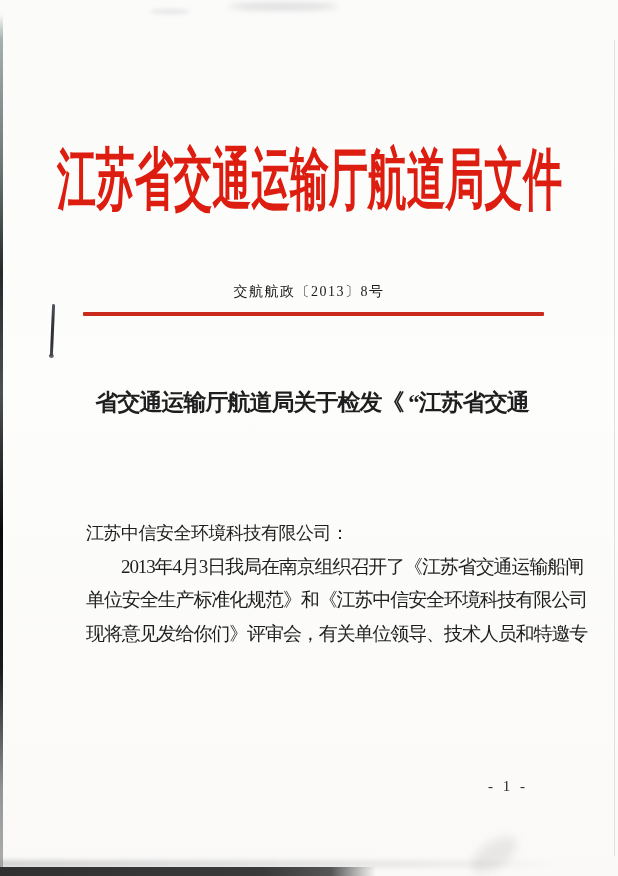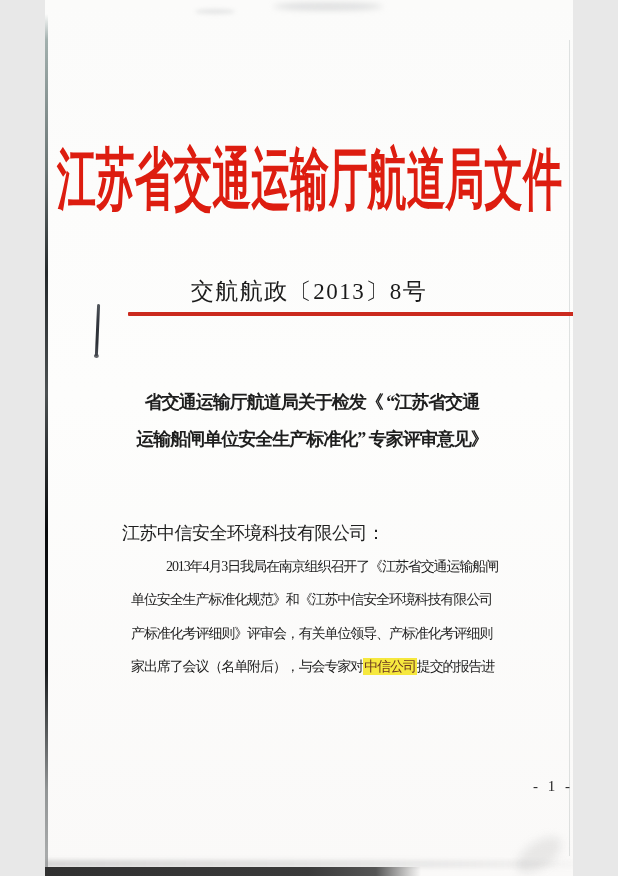"江苏省交通运输厅航道局文件" .page { width: 528px -> 618px }
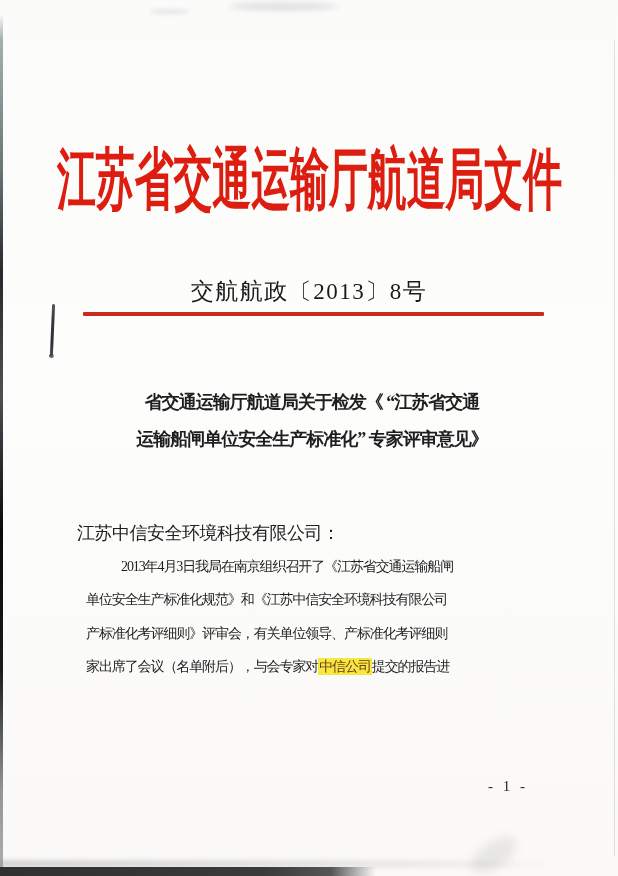"交航航政〔2013〕8号" .doc-number { font-size: 23px -> 14px }
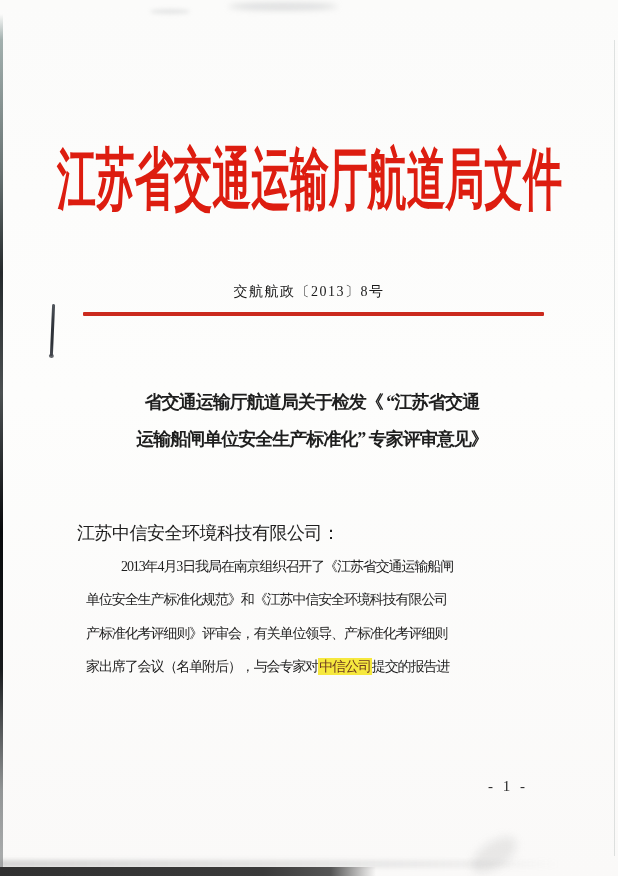"省交通运输厅航道局关于检发《 “江苏省交通" .title { font-size: 18px -> 23px }
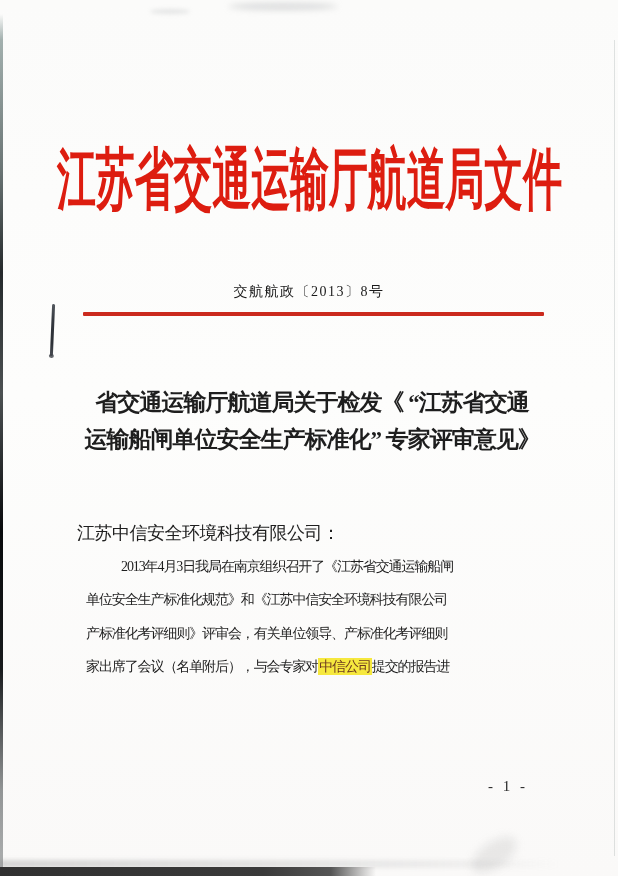"运输船闸单位安全生产标准化” 专家评审意见》" div { html: <div>运输船闸单位安全生产标准化” 专家评审意见》</div> -> none }
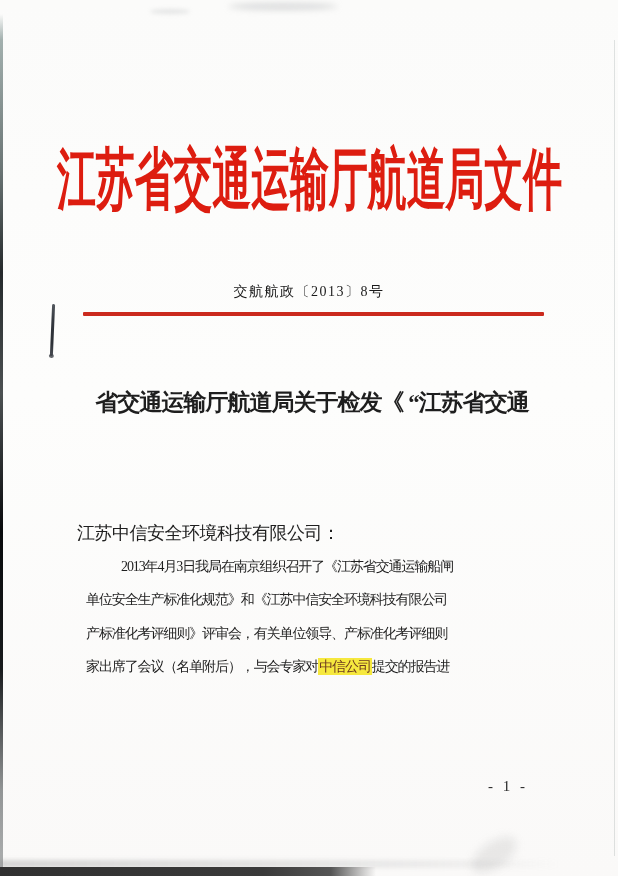"江苏中信安全环境科技有限公司：" .salutation { left: 77px -> 86px }
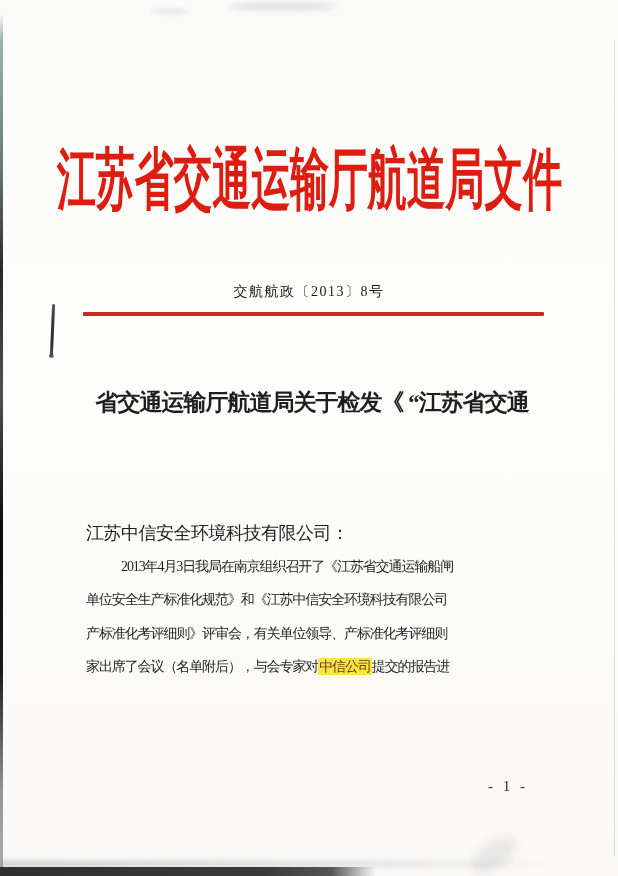"2013年4月3日我局在南京组织召开了《江苏省交通运输船闸" .body-paragraph { font-size: 14px -> 19px }
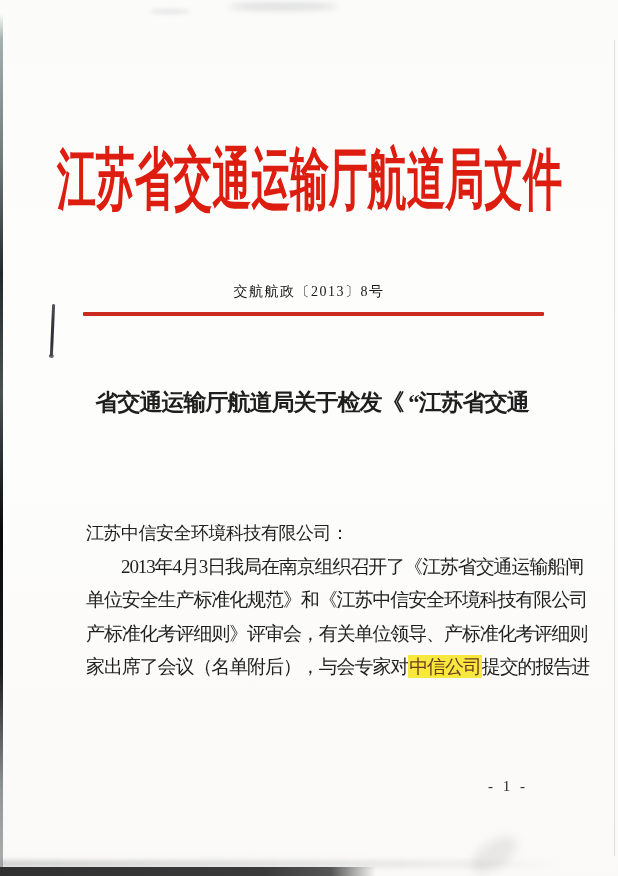"产标准化考评细则》评审会，有关单位领导、产标准化考评细则" div.bline { text: 产标准化考评细则》评审会，有关单位领导、产标准化考评细则 -> 现将意见发给你们》评审会，有关单位领导、技术人员和特邀专 }
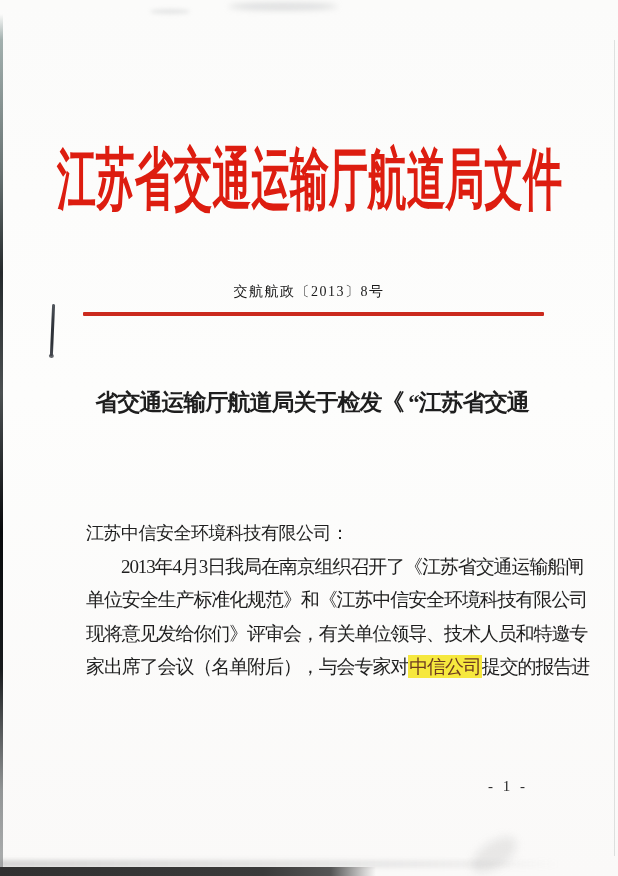"家出席了会议（名单附后），与会专家对中信公司提交的报告进" div.bline { html: <div><span>家出席了会议（名单附后），与会专家对</span><span>中信公司</span><span>提交的报告进</span></div> -> none }
